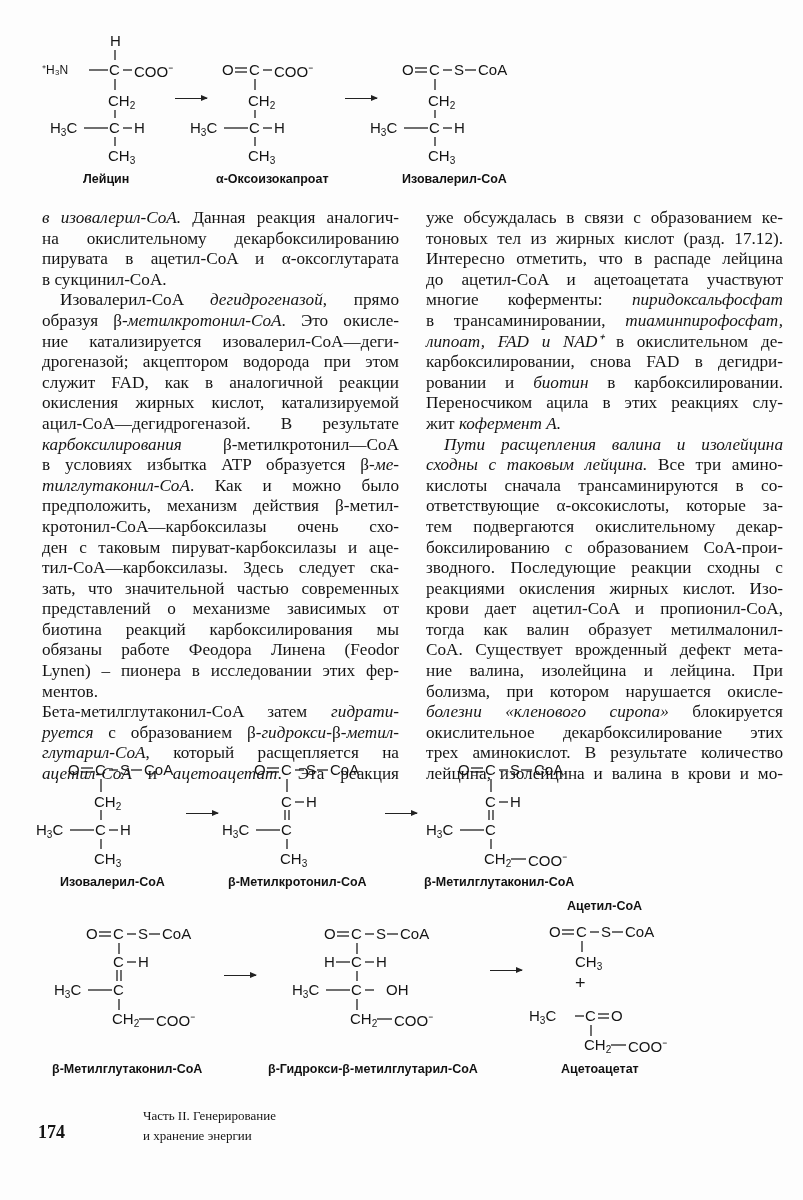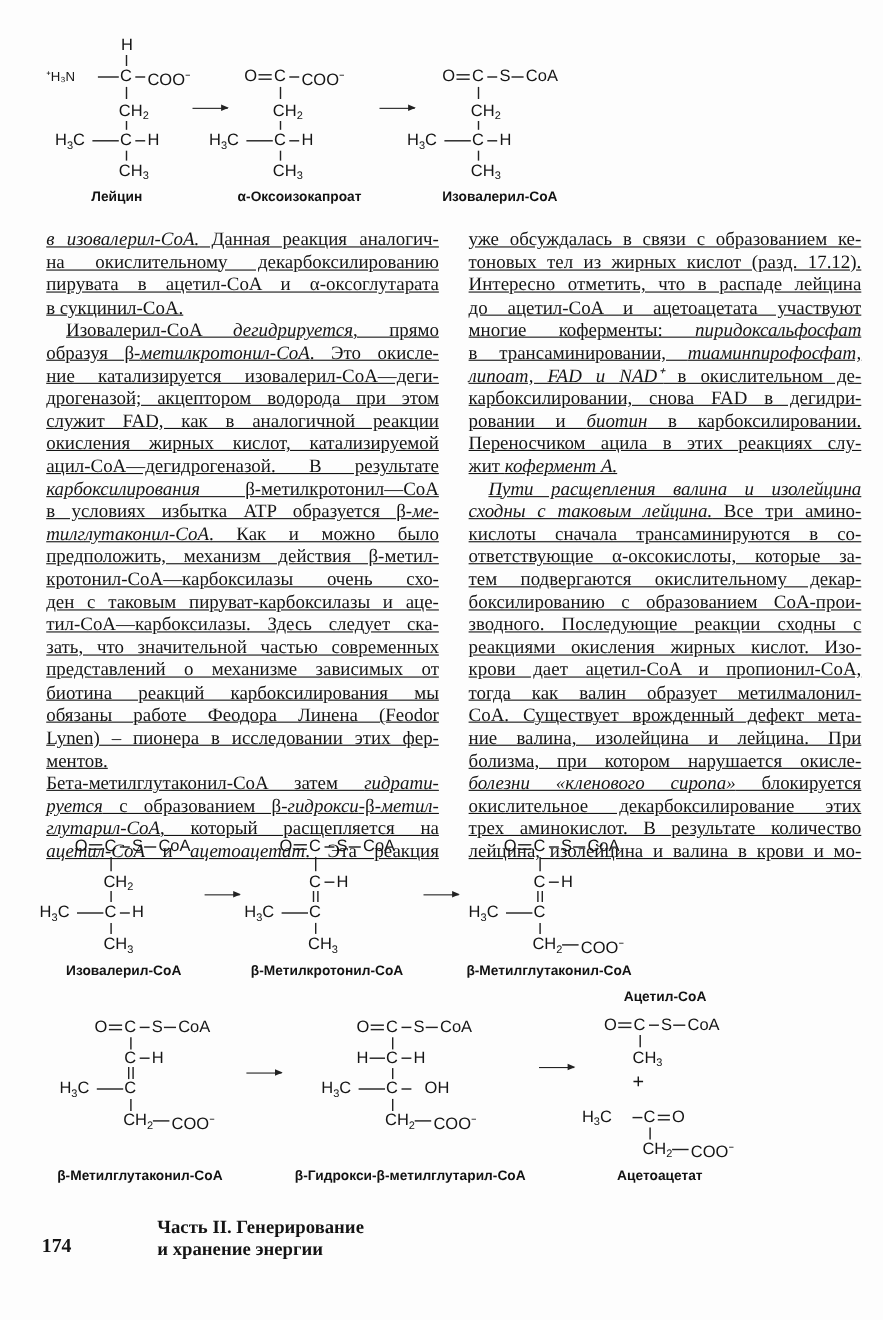"в изовалерил-CoA. Данная реакция" .col .line { text-decoration: underline -> none }
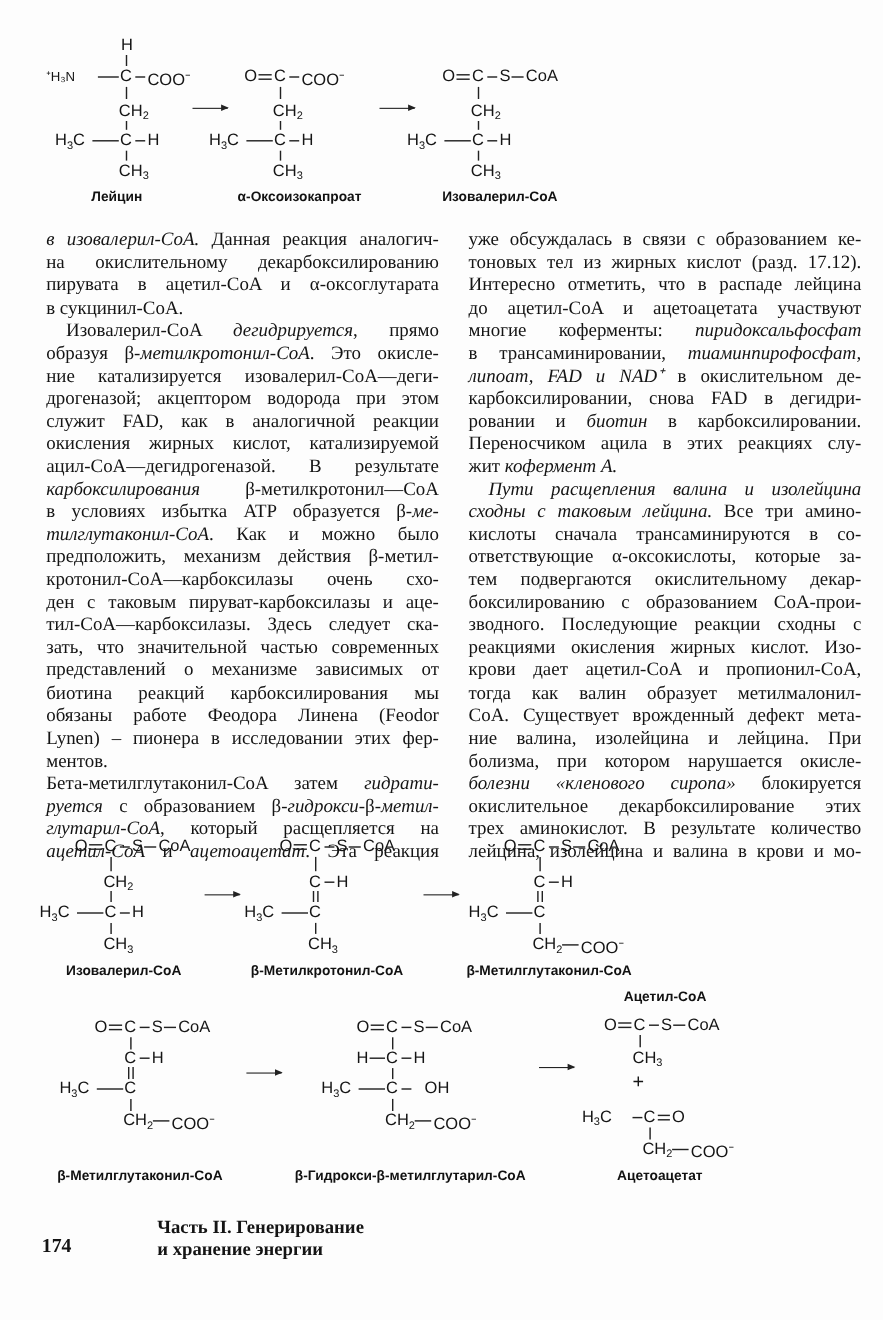"дегидрируется" span.it { text: дегидрируется -> дегидрогеназой }
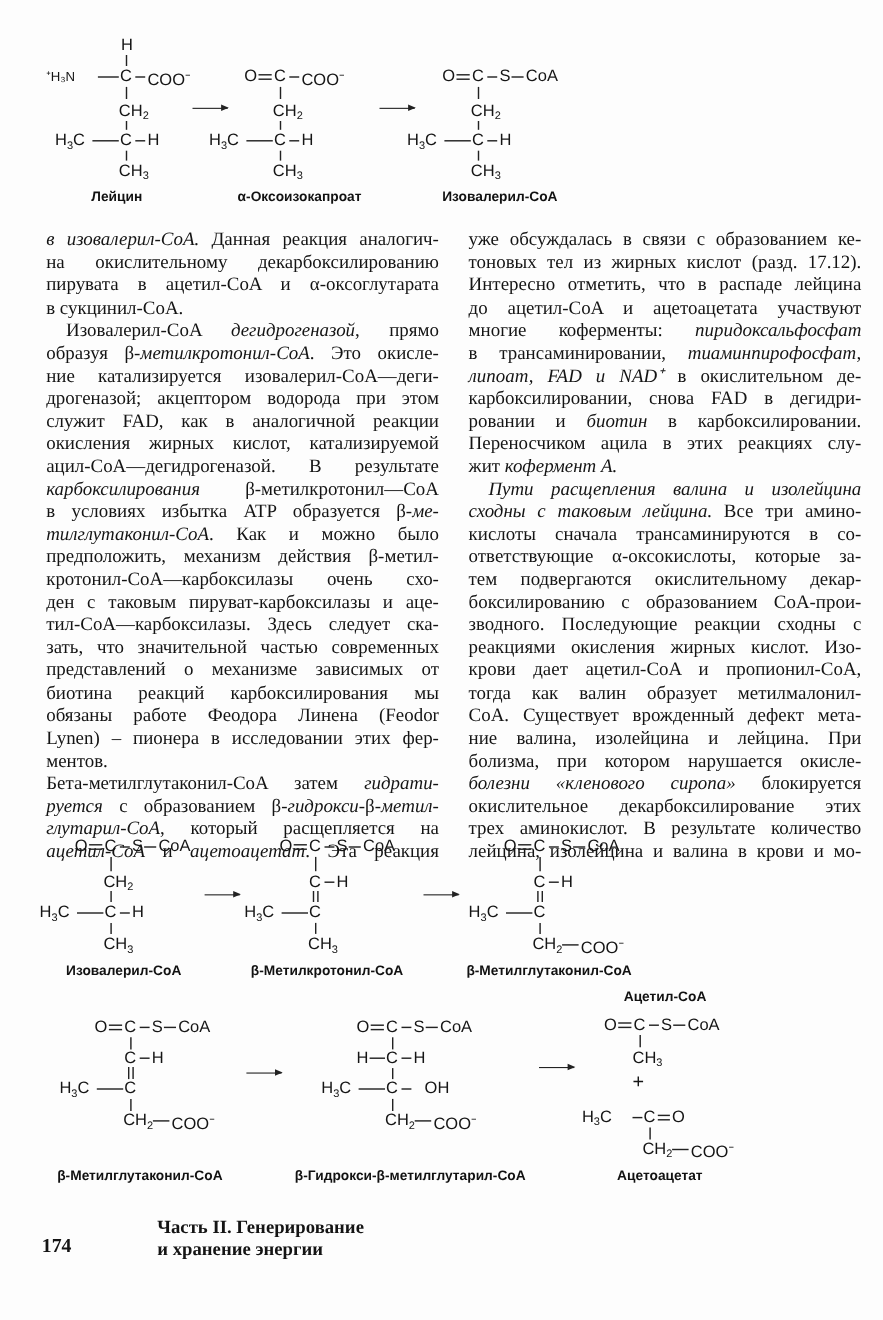"Часть II. Генерирование" .footer-part { font-size: 17px -> 13px; font-weight: bold -> normal }
